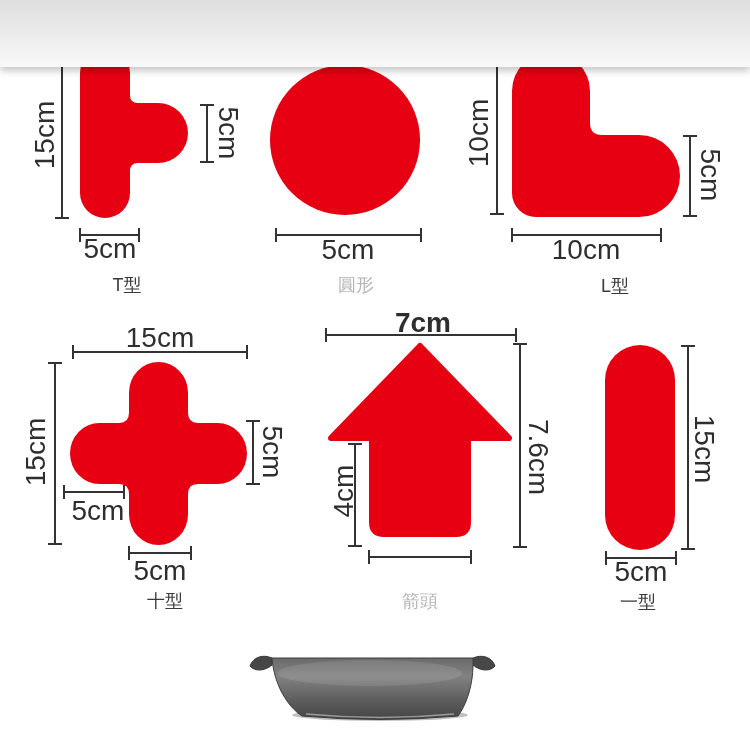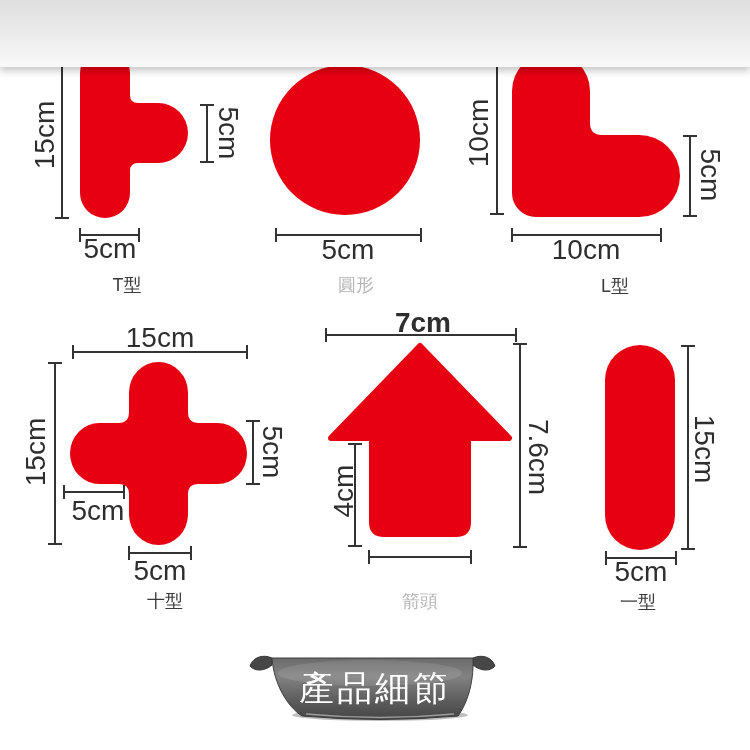"產品細節" div { html: <div>產品細節</div> -> none }
